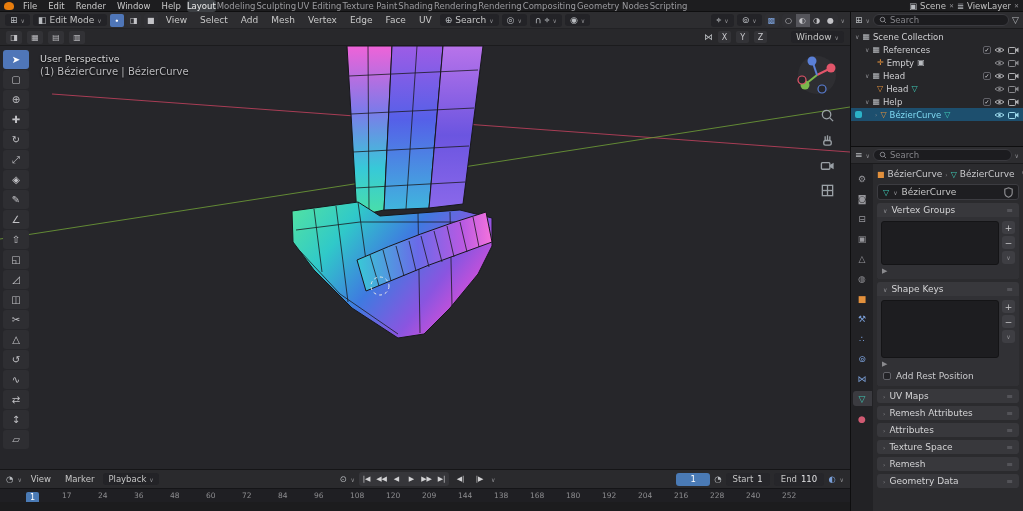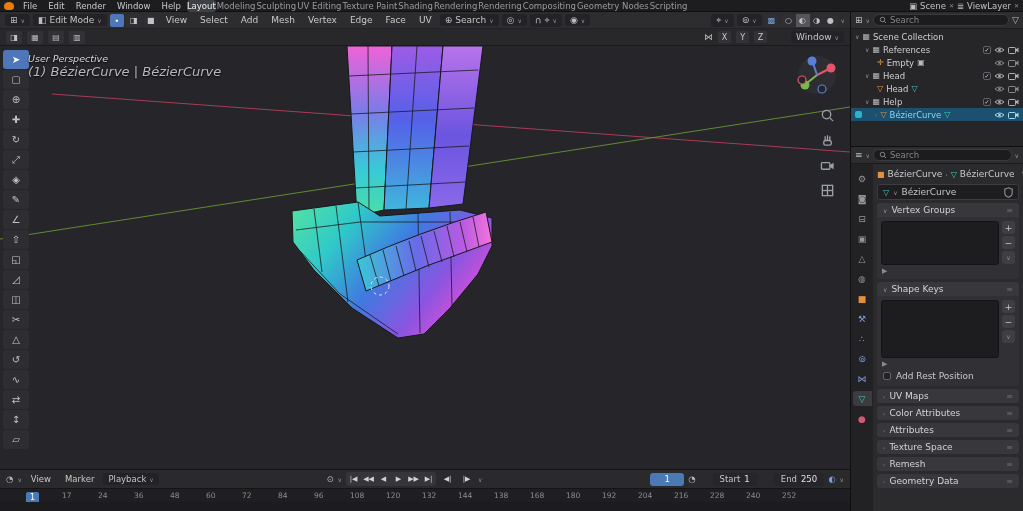"User Perspective" .ovl { font-style: italic -> none; left: 28px -> 40px }
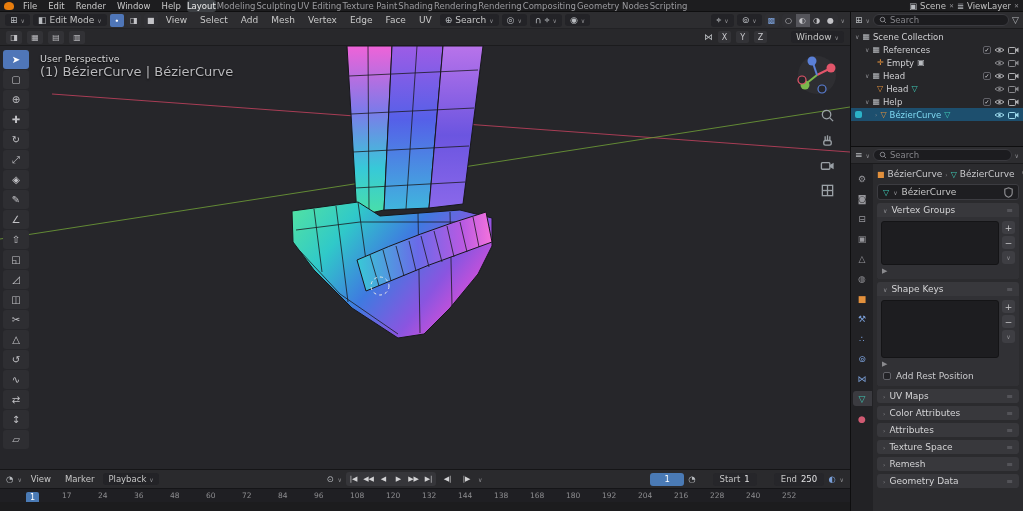"(1) BézierCurve | BézierCurve" .ovl .l2 { font-size: 13px -> 10px }
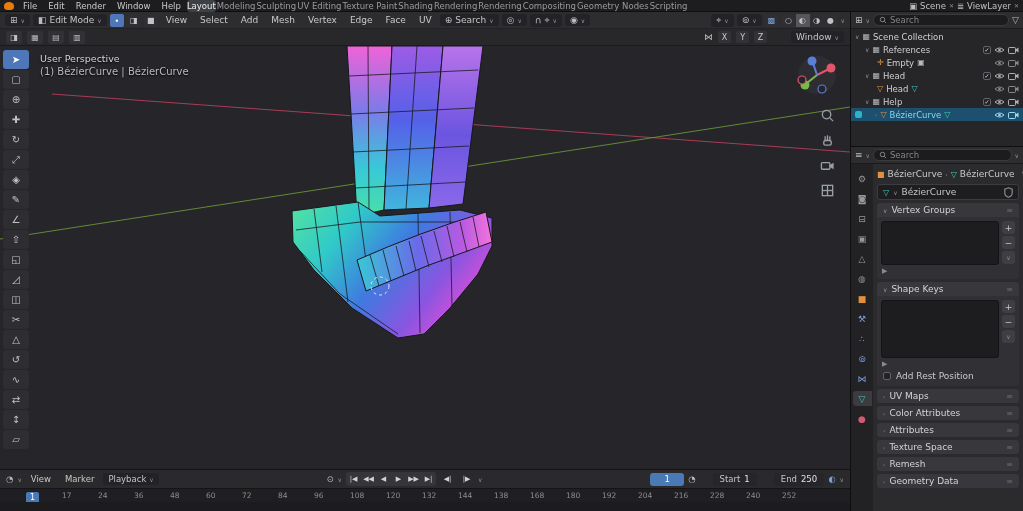"Color Attributes" span { text: Color -> Remesh }
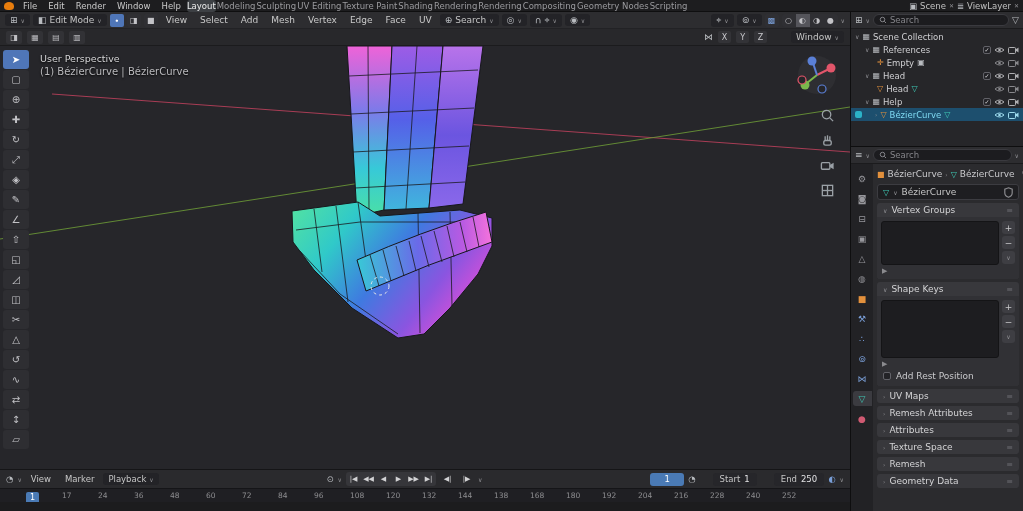"Start" .pill { margin-left: 13px -> none }
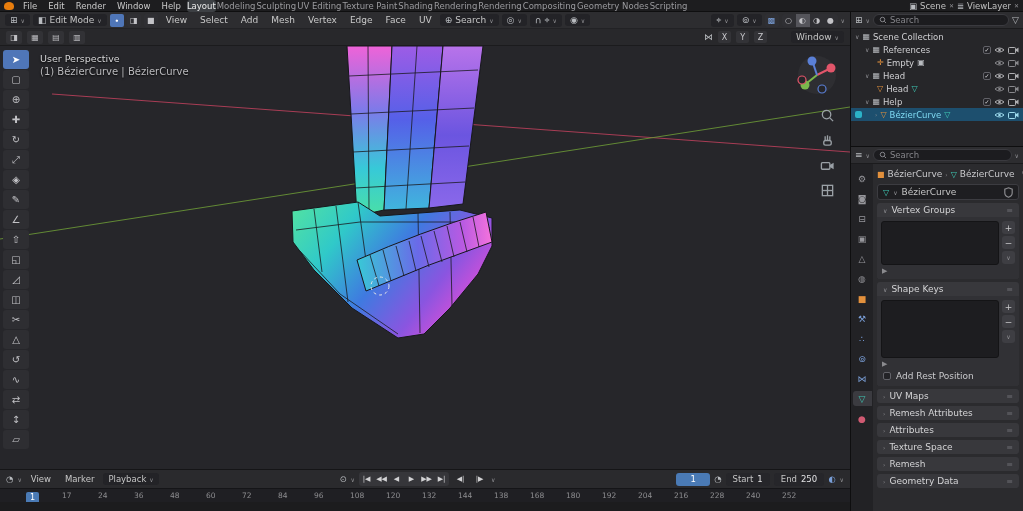"250" b { text: 250 -> 110 }
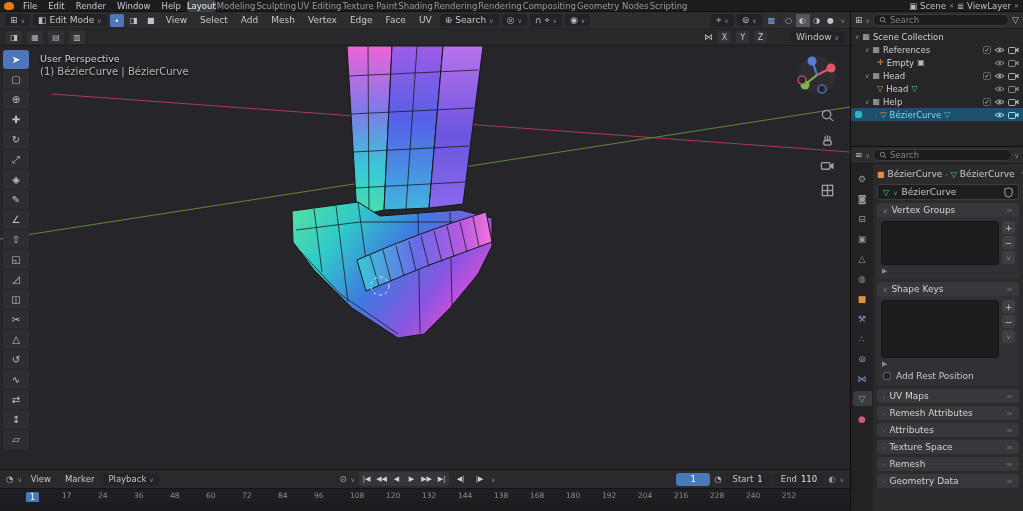"132" span.rn { text: 132 -> 209 }
